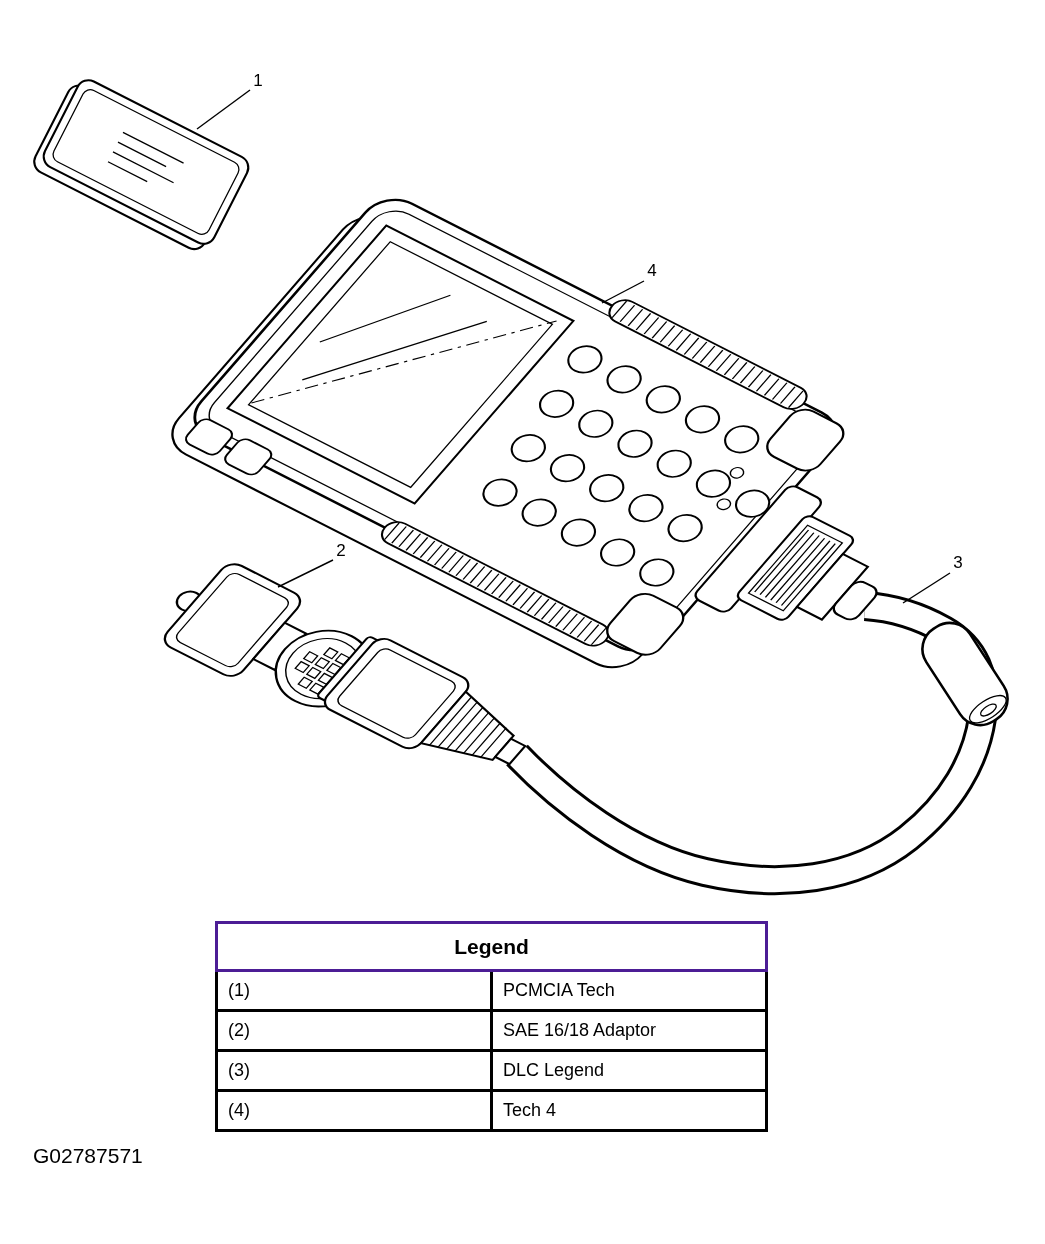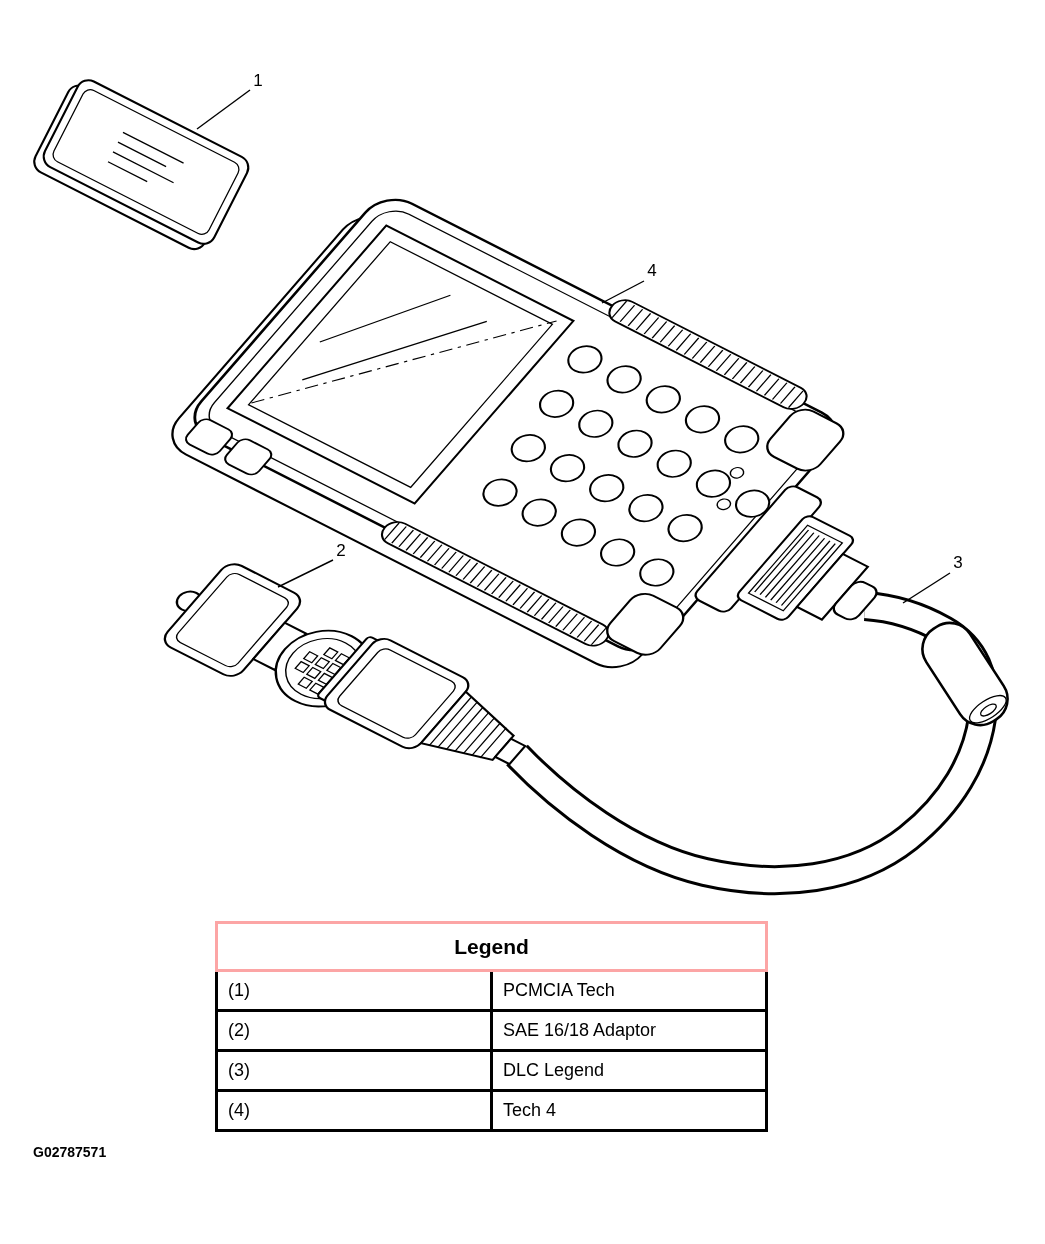"Legend" table.legend th { border: 3px solid #fca5a5 -> 3px solid #4c1d95 }
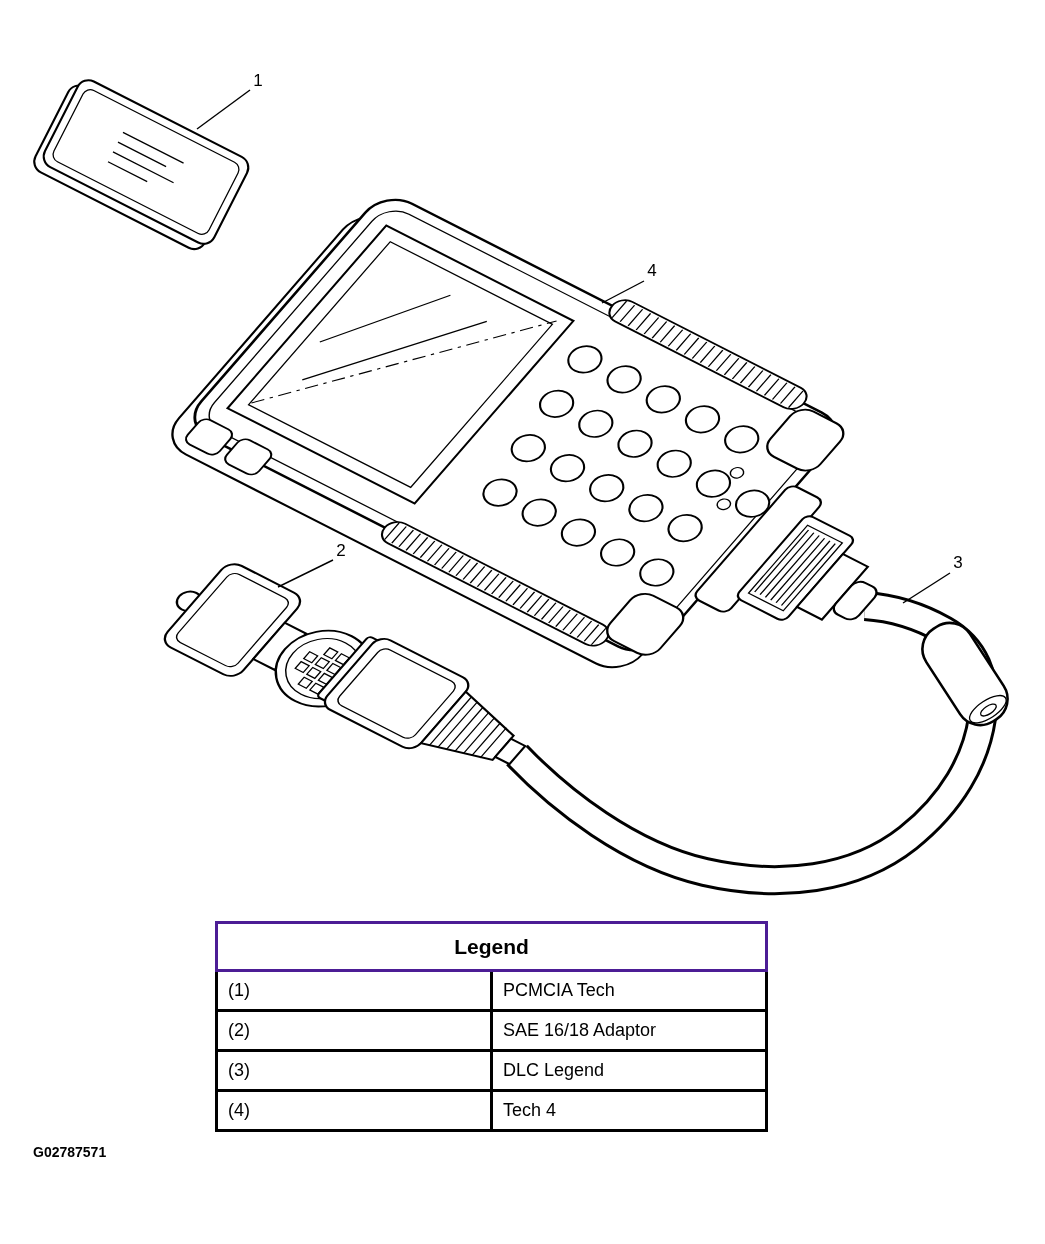"G02787571" .figure-code { font-size: 14px -> 21px; font-weight: bold -> normal }
